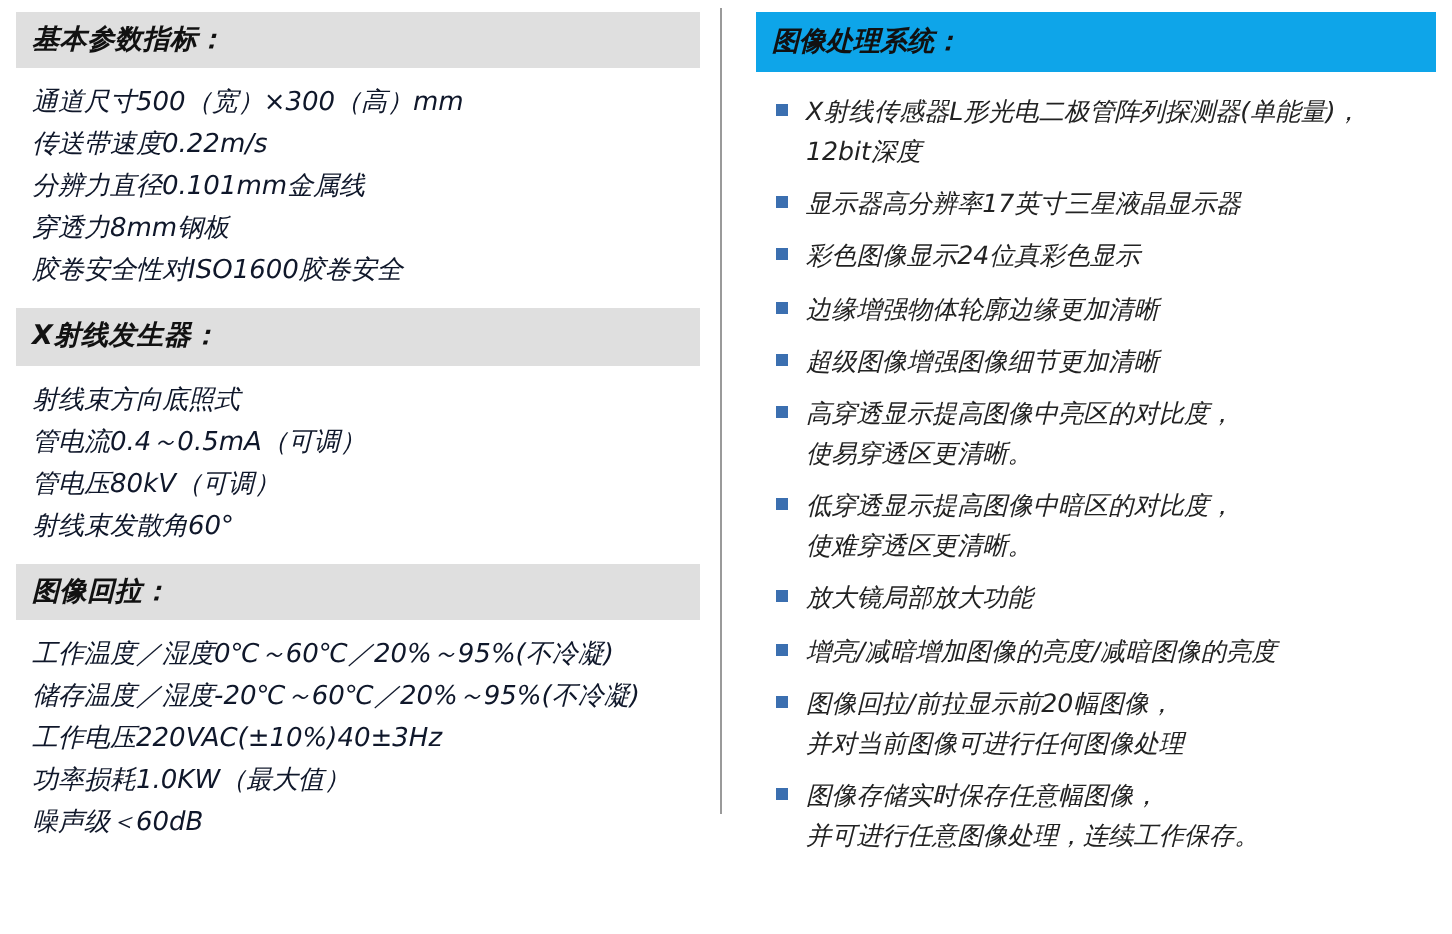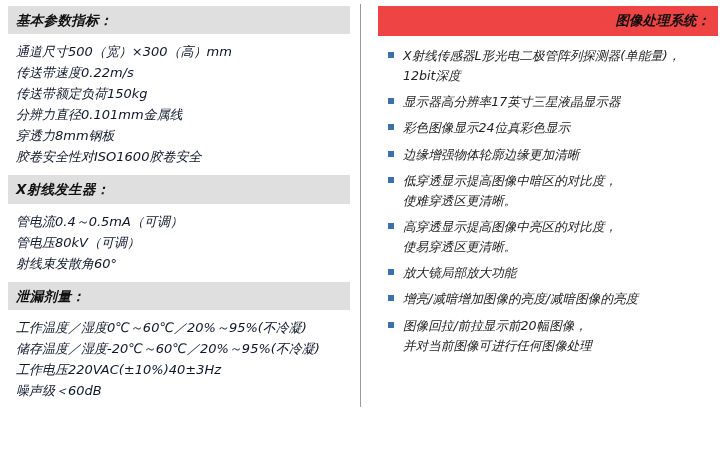"图像处理系统：" .right-title { background: #ef4444 -> #0ea5e9; text-align: right -> none }
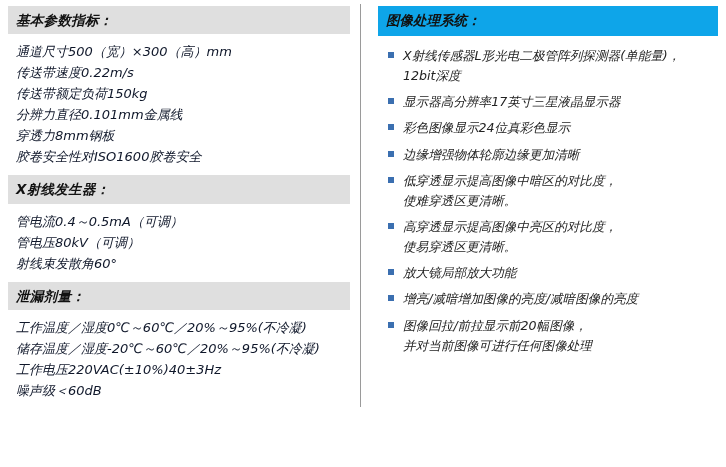"传送带额定负荷150kg" div.plain-line { html: <div>传送带额定负荷150kg</div> -> none }
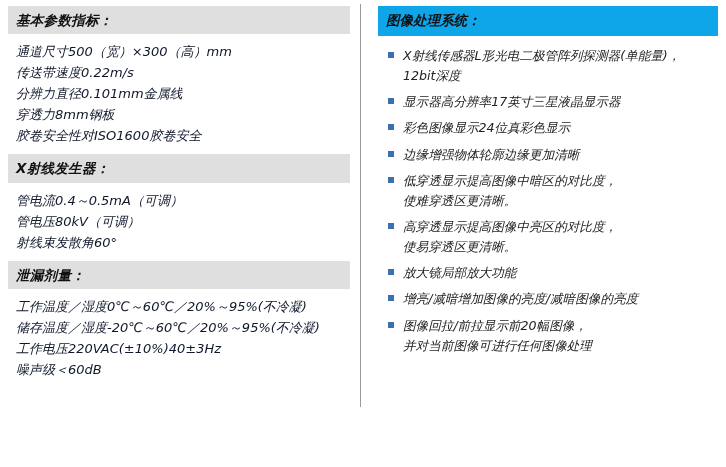"超级图像增强图像细节更加清晰" li.bullet-item { html: none -> <li> <span></span> <span>超级图像增强图像细节更加清晰</span> </li> }
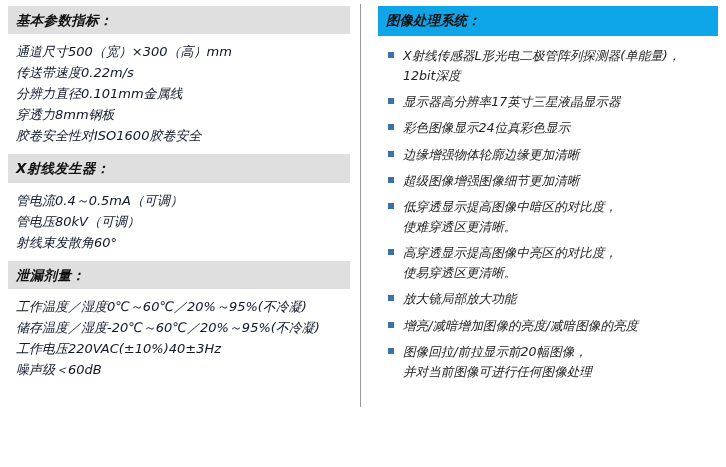"射线束方向底照式" div.plain-line { html: none -> <div>射线束方向底照式</div> }
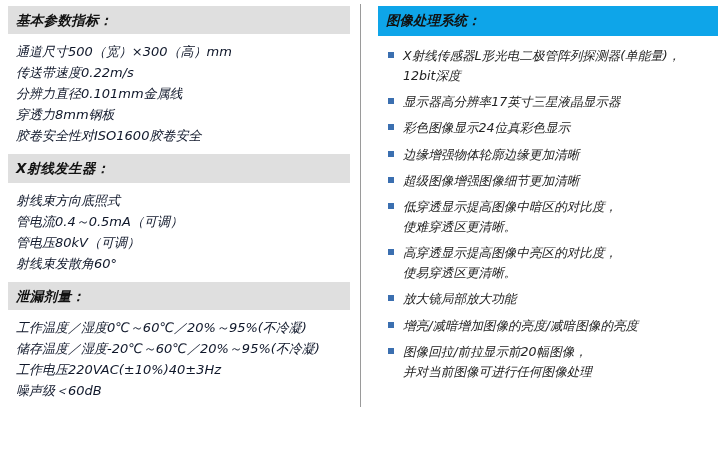"低穿透显示提高图像中暗区的对比度，" li.bullet-item { order: before "高穿透显示提高图像中亮区的对比度，" -> after "高穿透显示提高图像中亮区的对比度，" }
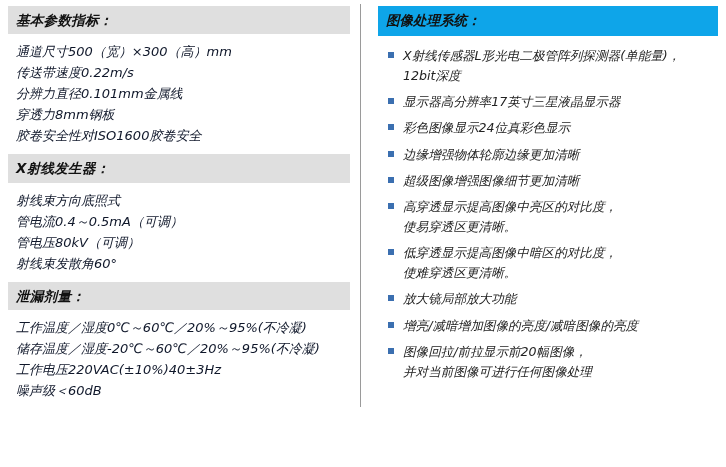"泄漏剂量：" div.section-title { text: 泄漏剂量 -> 图像回拉 }
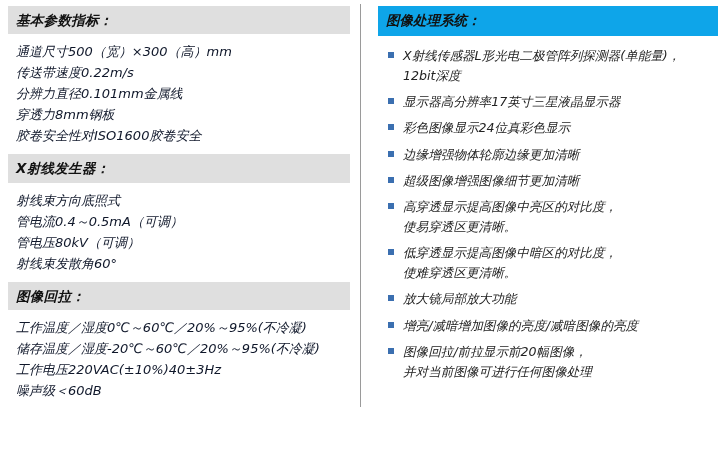"功率损耗1.0KW（最大值）" div.plain-line { html: none -> <div>功率损耗1.0KW（最大值）</div> }
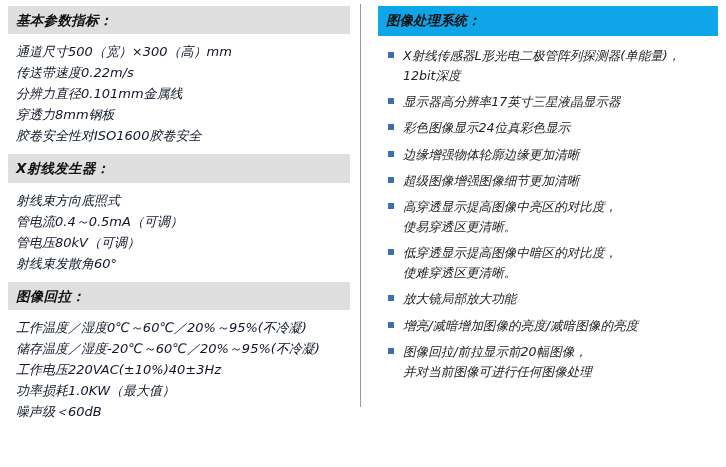"图像存储实时保存任意幅图像，" li.bullet-item { html: none -> <li> <span></span> <span>图像存储实时保存任意幅图像， 并可进行任意图像处理，连续工作保存。</span> </li> }
